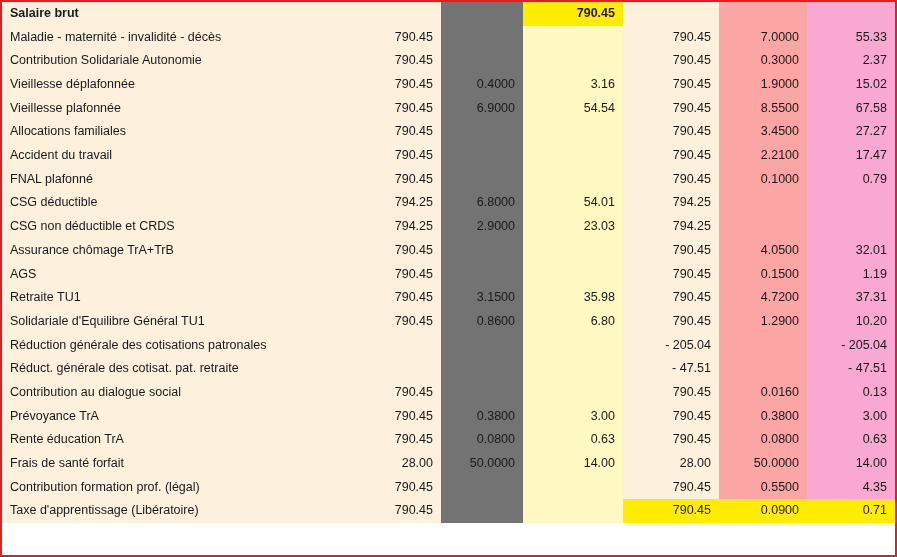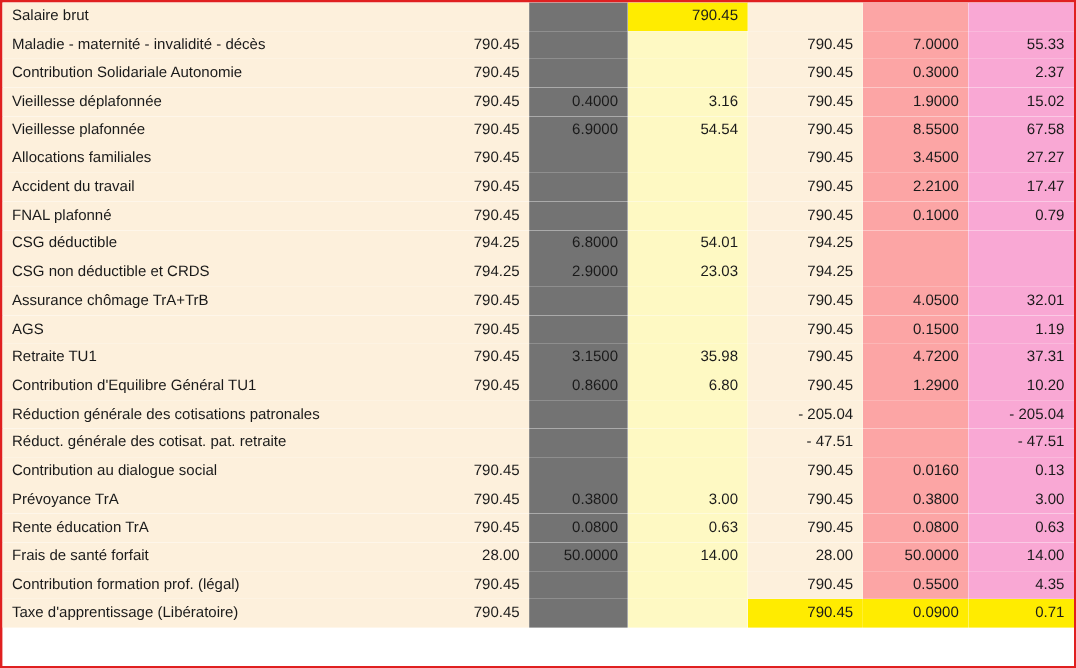"Salaire brut" tr.row-salaire td { font-weight: normal -> bold }
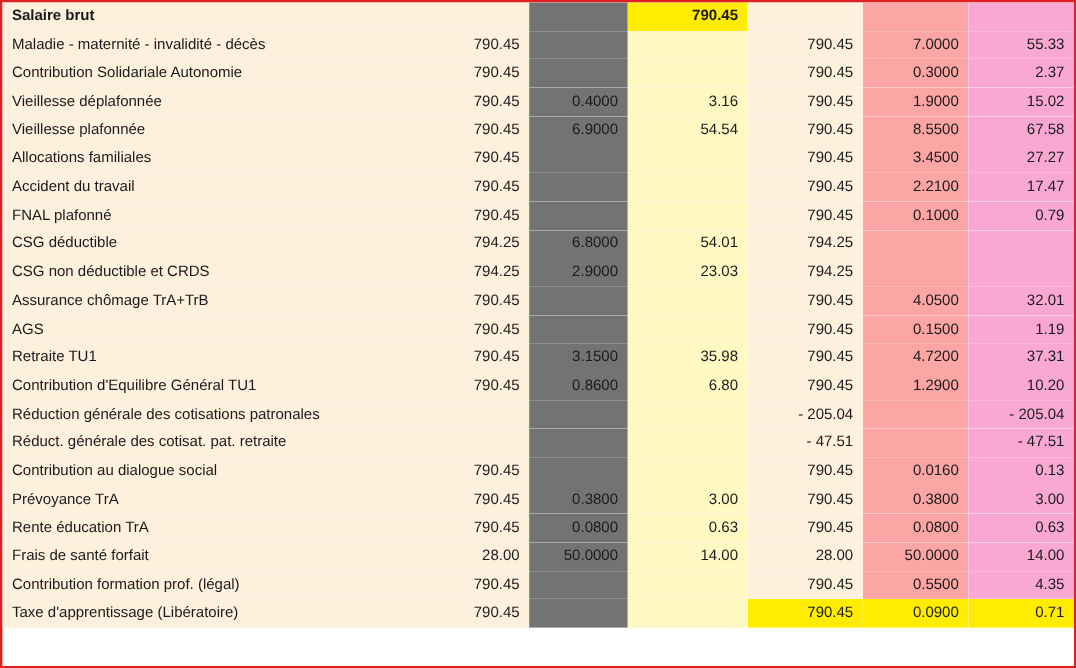"Contribution d'Equilibre Général TU1" td.z-label { text: Contribution -> Solidariale }
